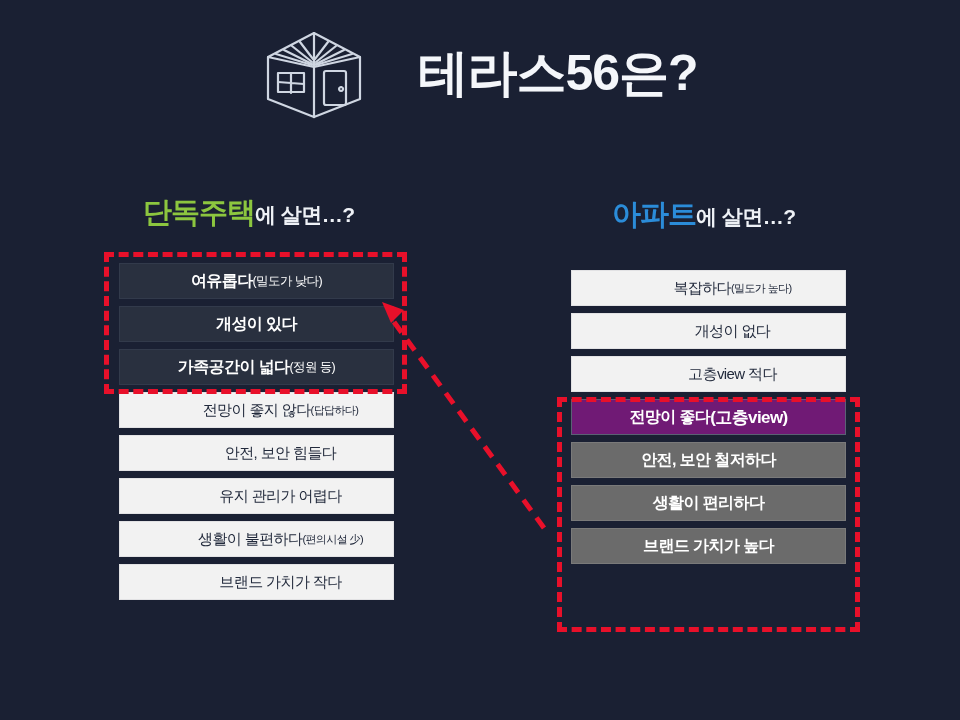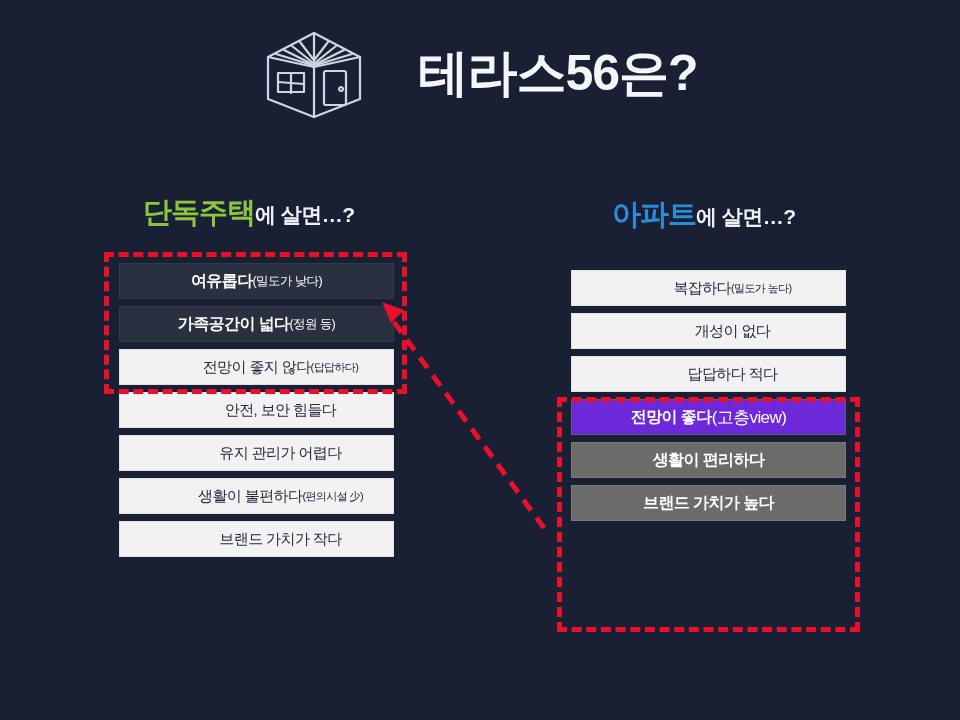"개성이 있다" div.row { html: none -> <div> <span>개성이 있다</span> </div> }
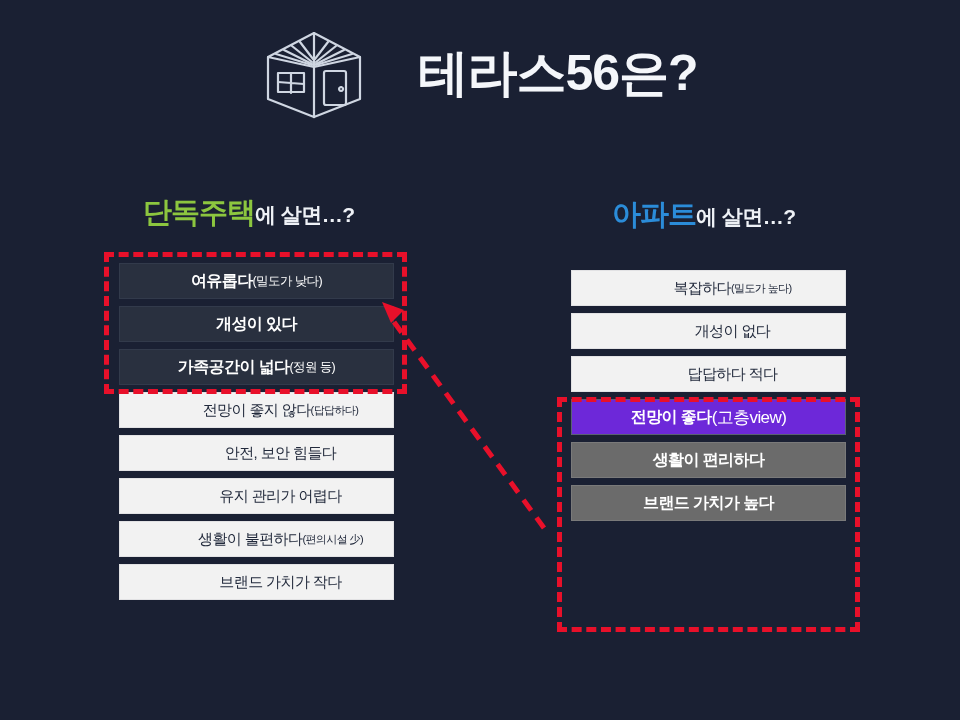"답답하다 적다" span.main { text: 답답하다 -> 고층view }
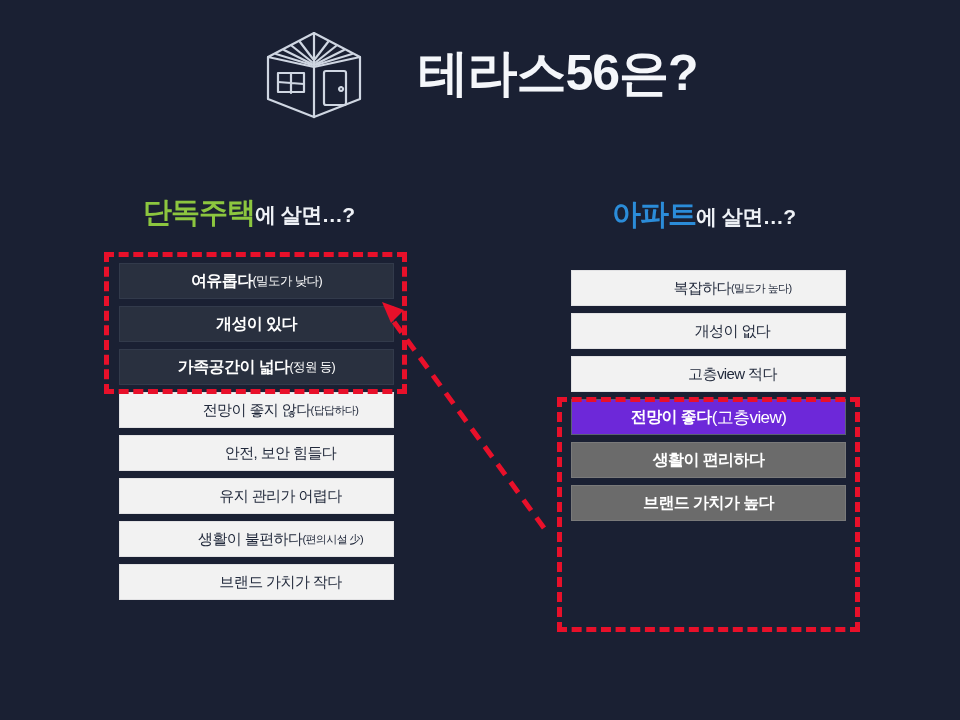"전망이 좋다" .row.gray.slate { background: #6d28d9 -> #701a75 }
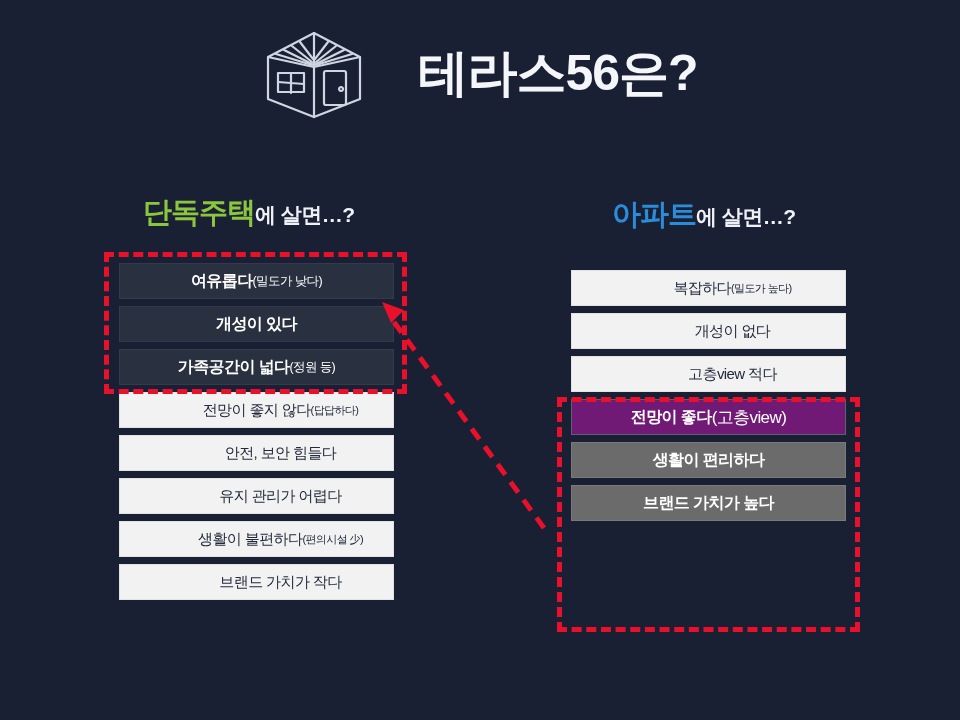"(고층view)" .row .sub.big { font-weight: none -> bold }
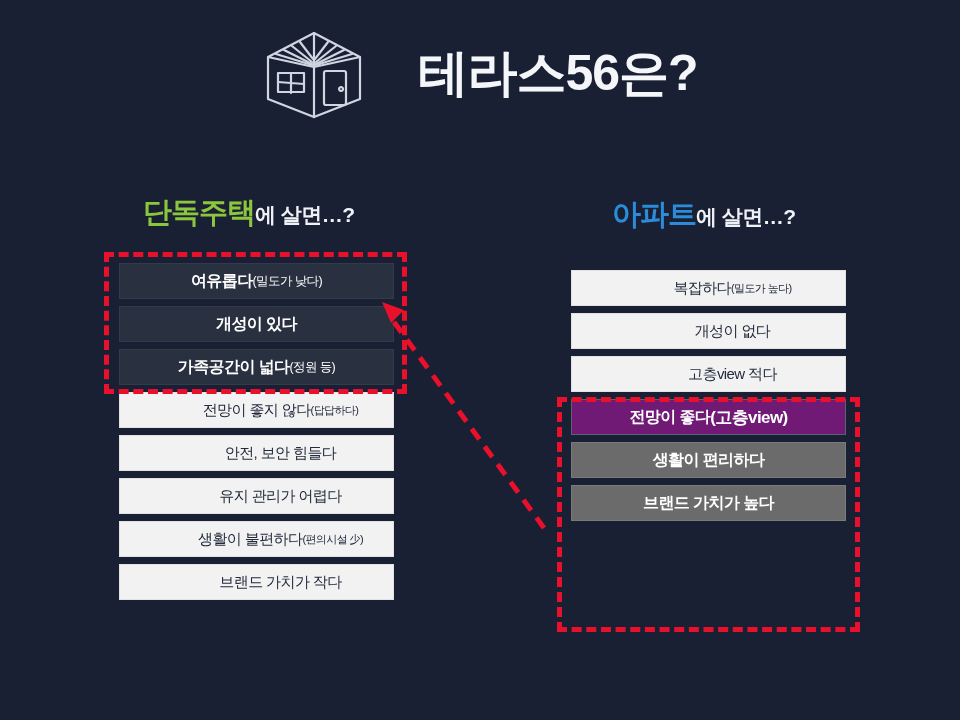"안전, 보안 철저하다" div.row { html: none -> <div> <span>안전, 보안 철저하다</span> </div> }
